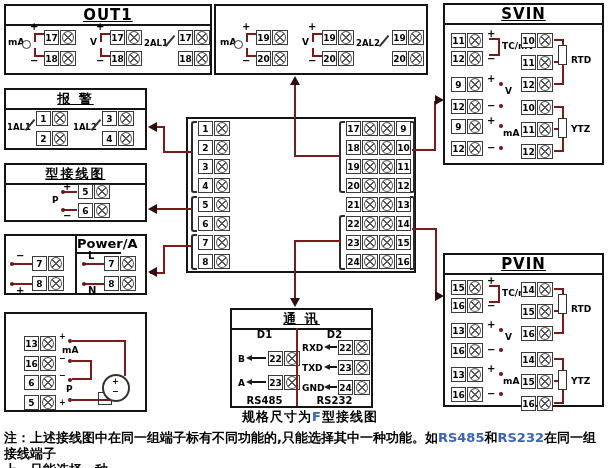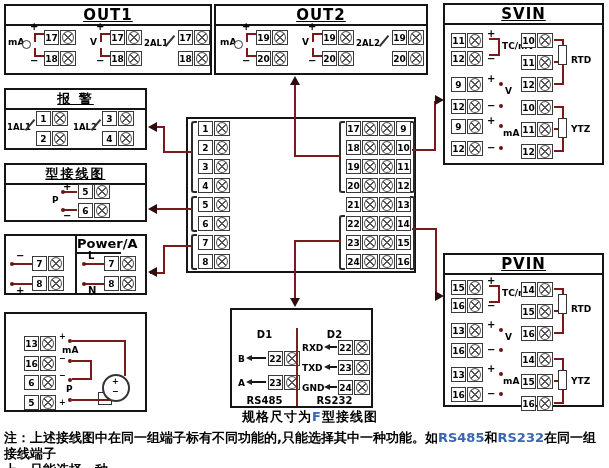"OUT2" div.title { html: <div>OUT2</div> -> none }
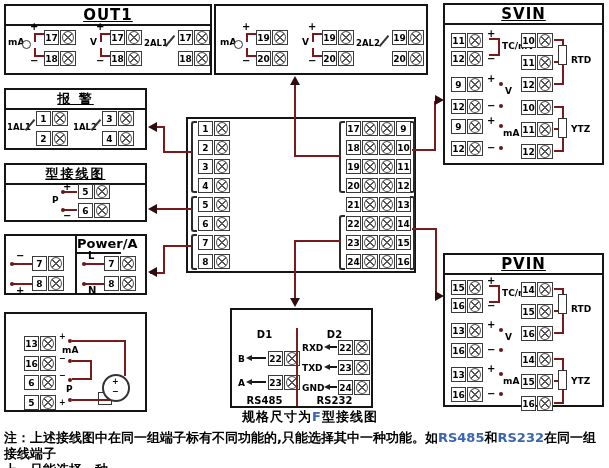"通 讯" div.title { html: none -> <div>通 讯</div> }
